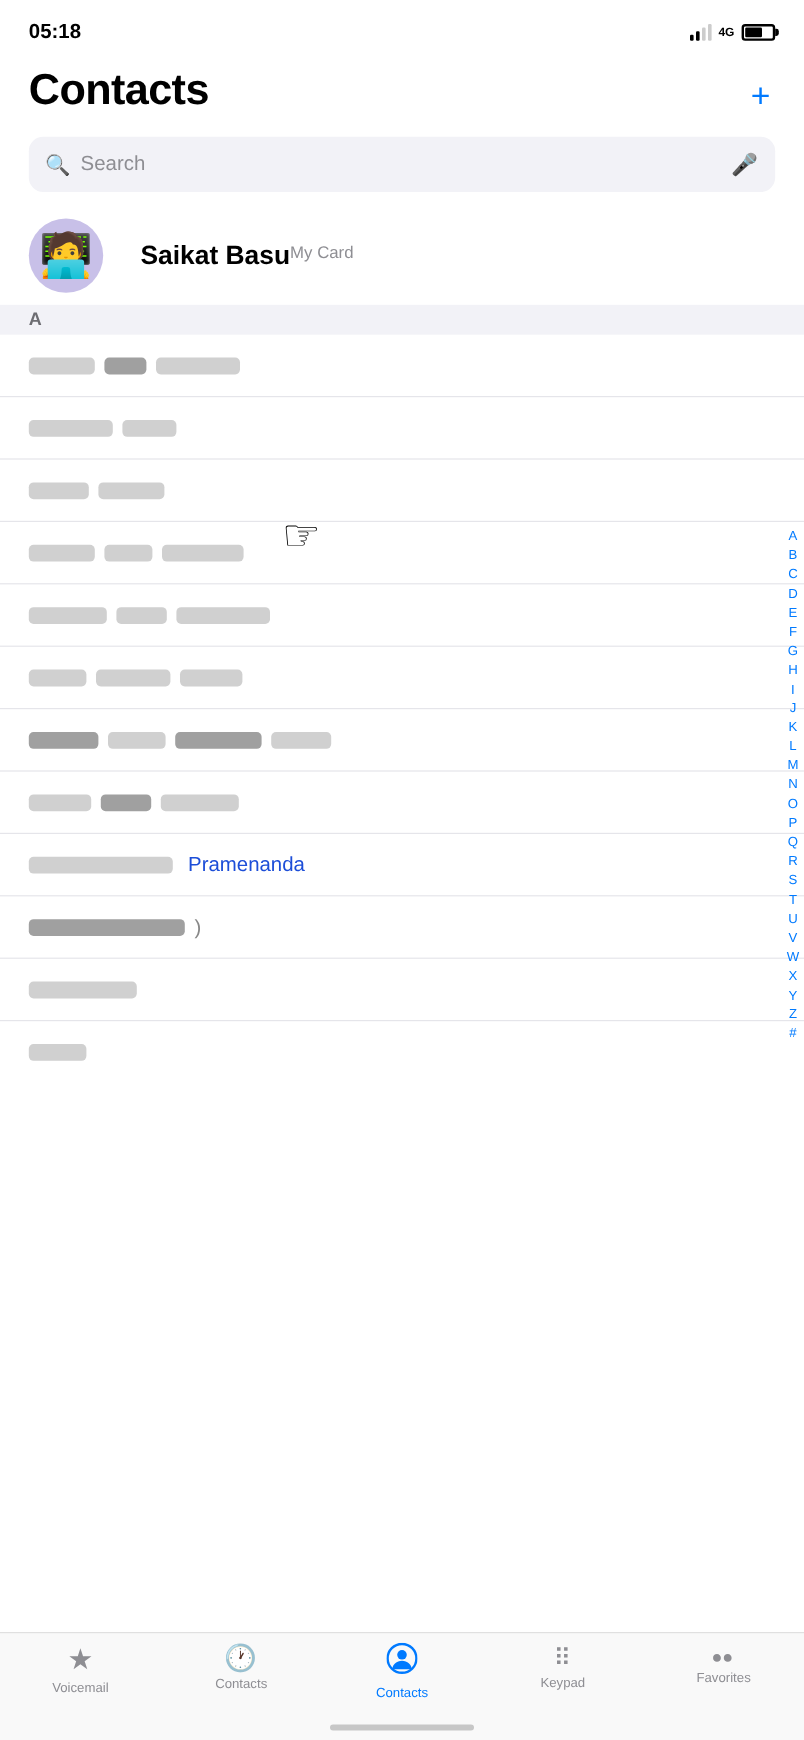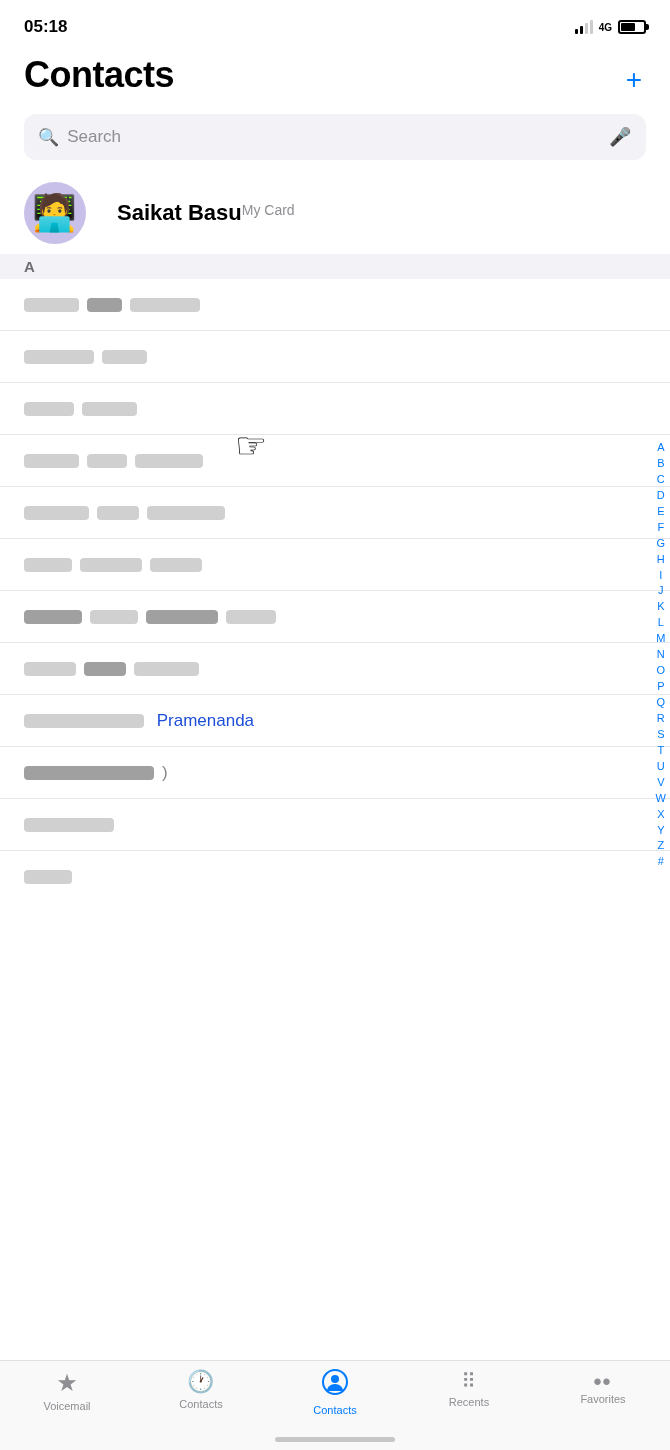"Recents" span.tab-label { text: Recents -> Keypad }
